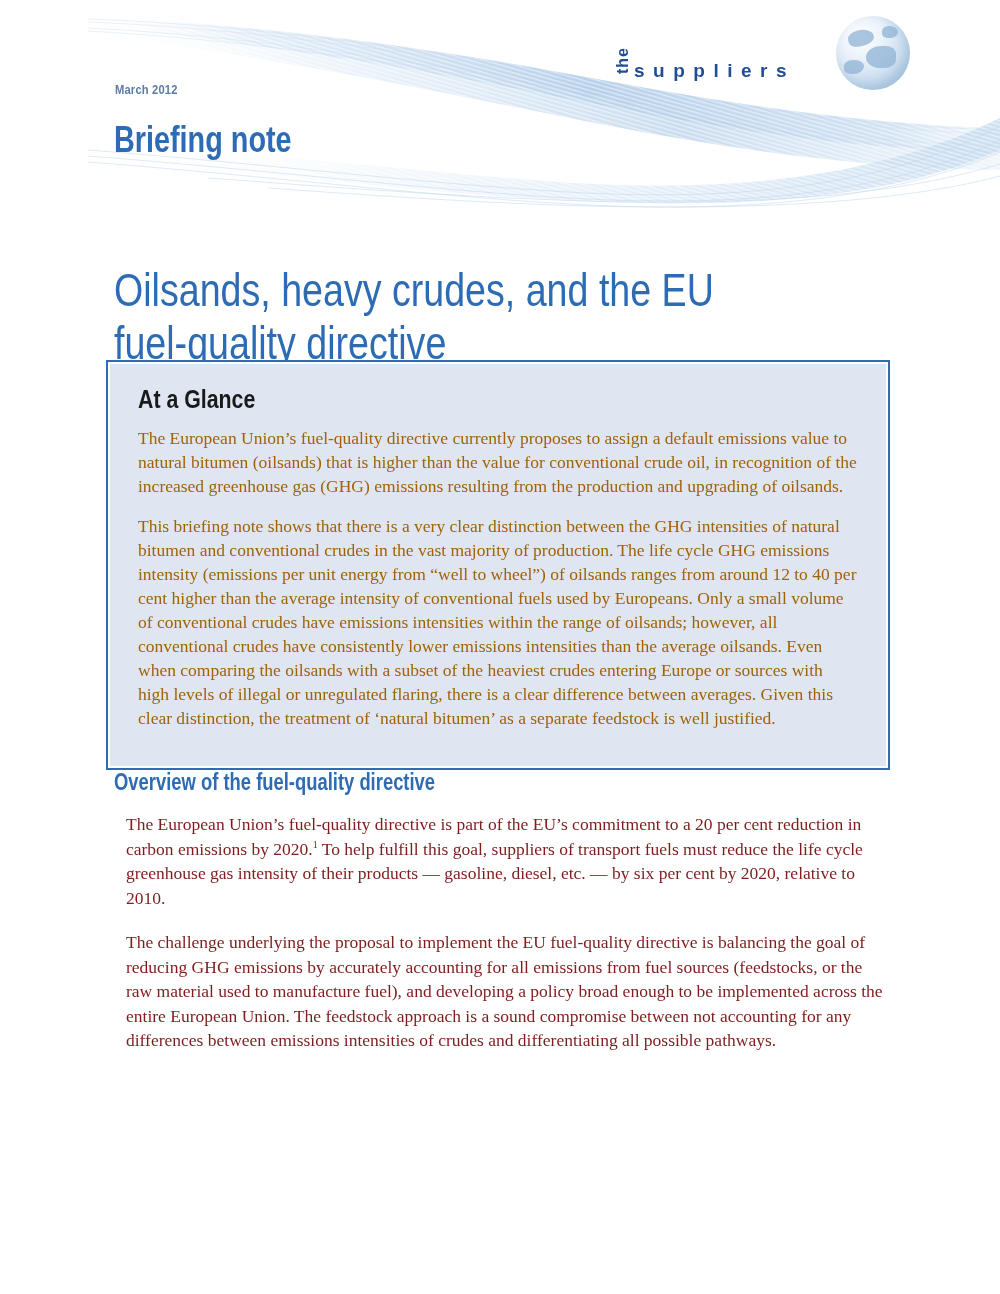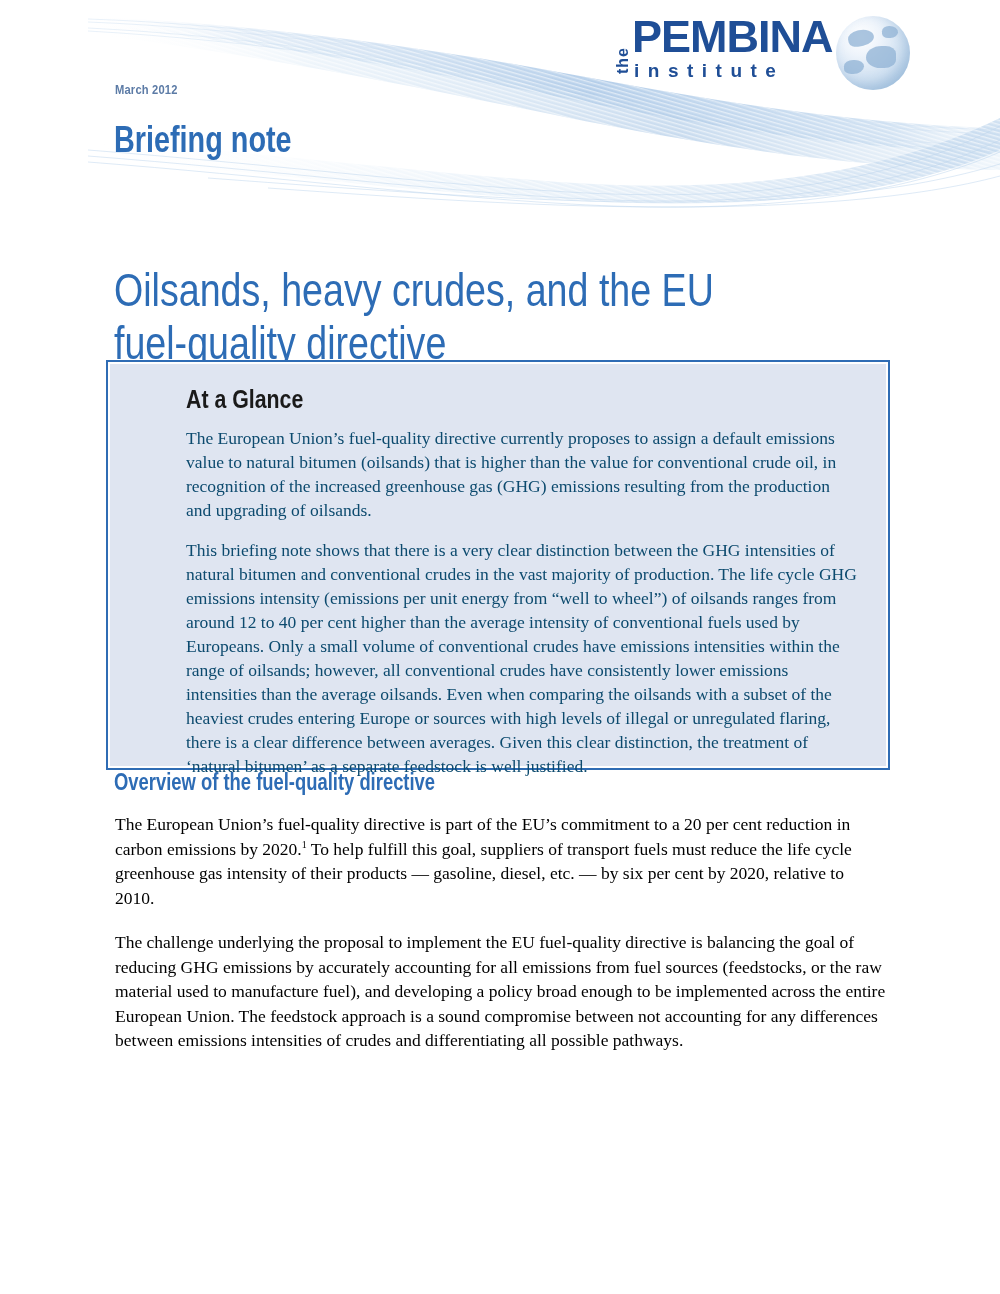"PEMBINA" div { html: <div>PEMBINA</div> -> none }
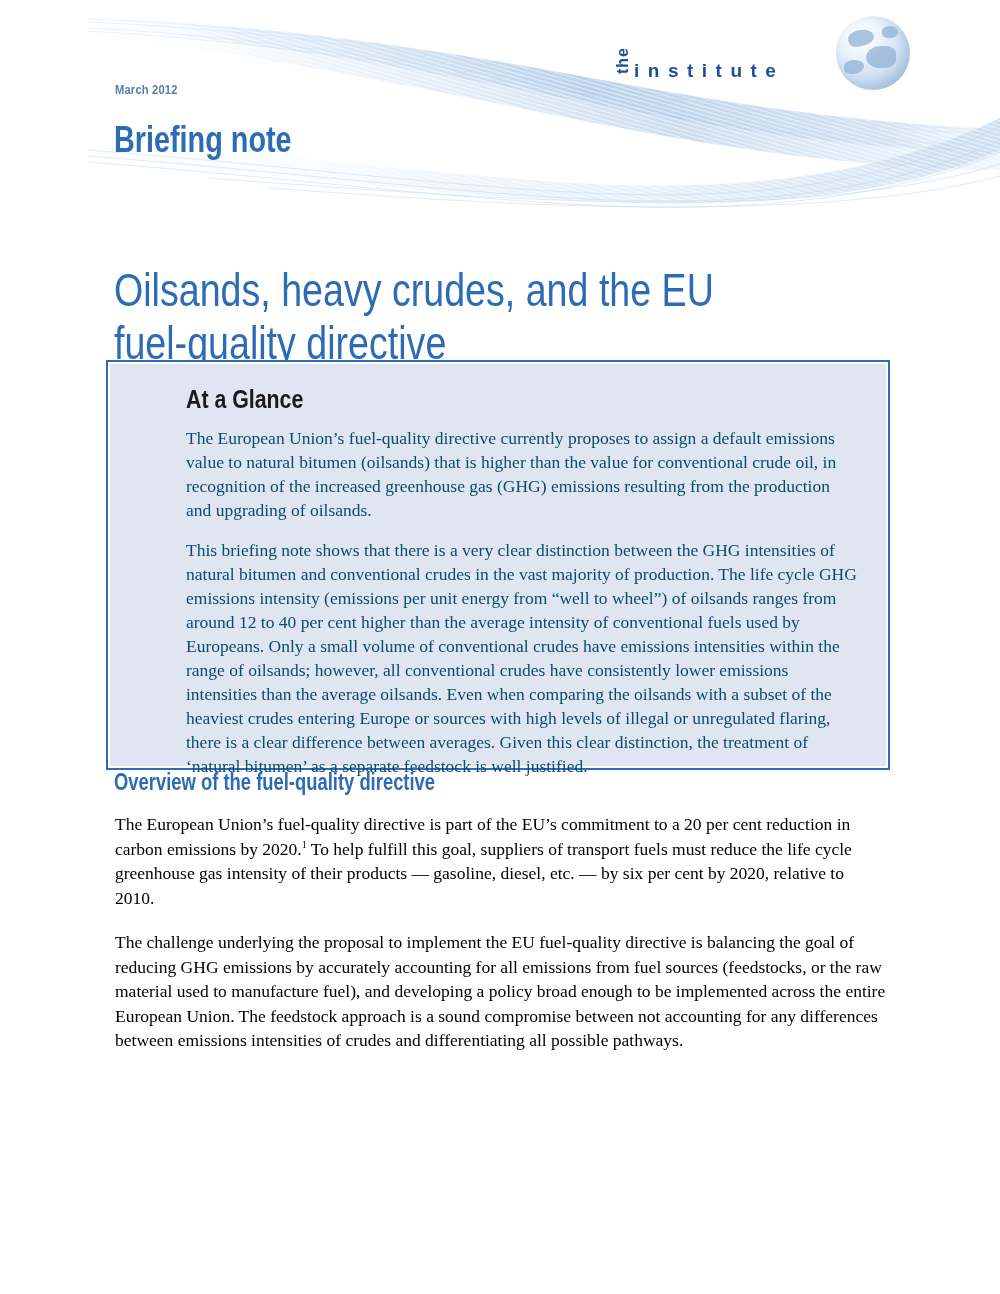"institute" div { text: institute -> suppliers }
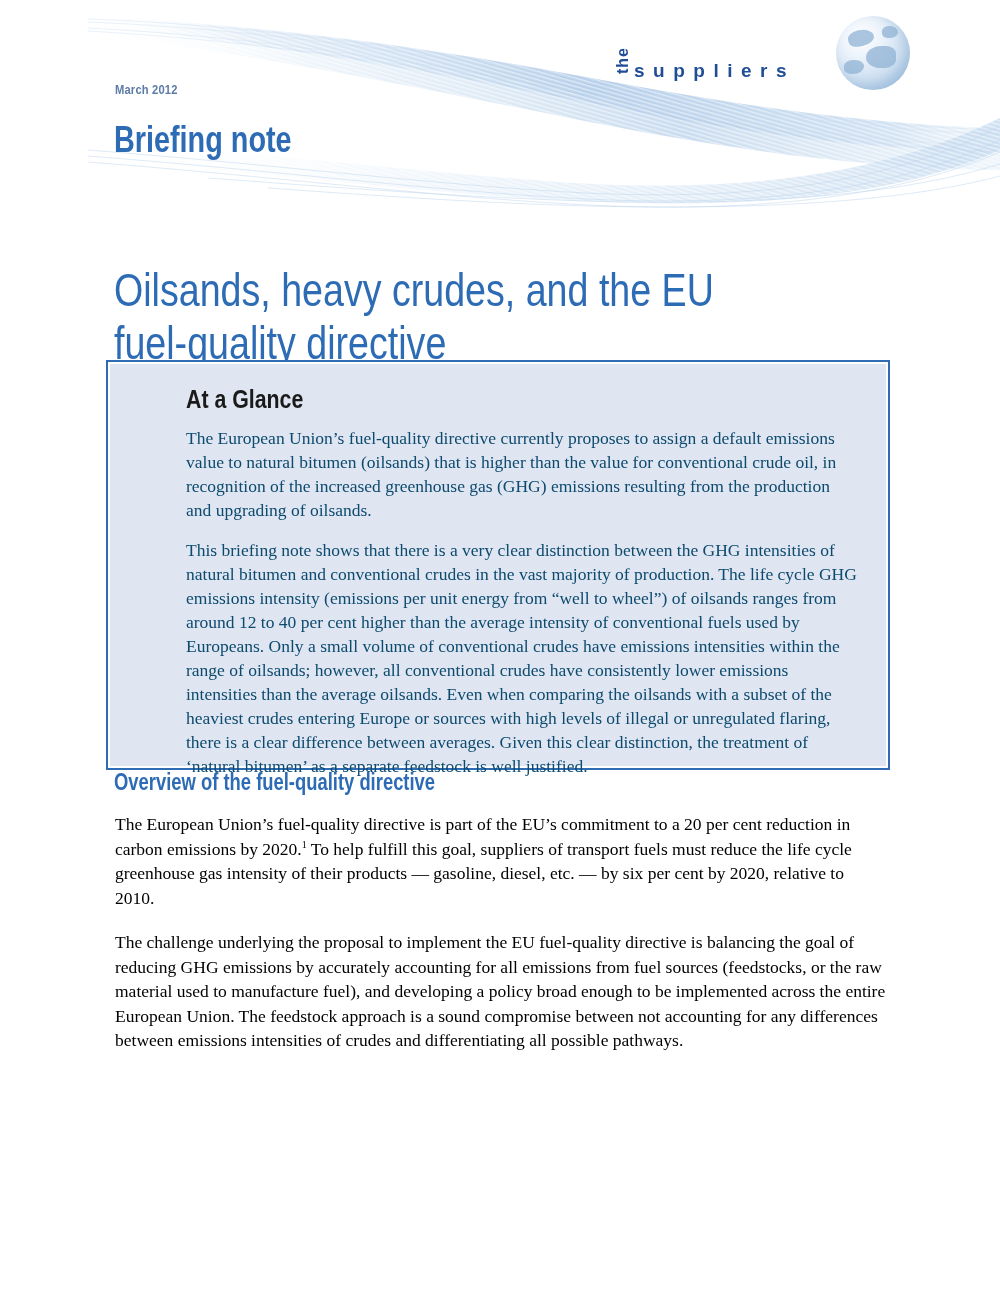"At a Glance" #glance-box { padding-left: 48px -> none }
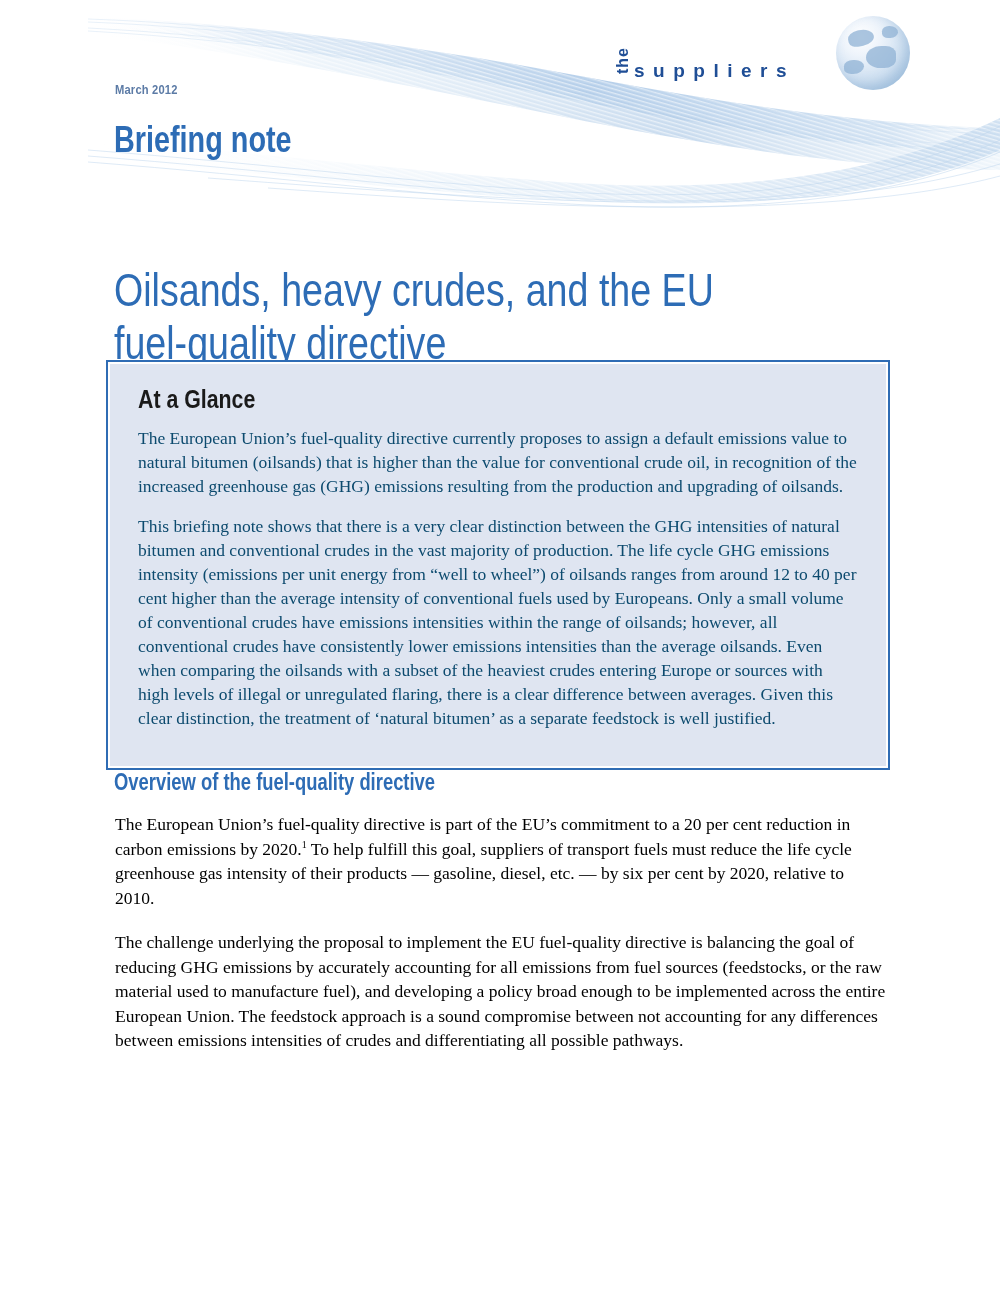"The European Union’s fuel-quality directive" #glance-box p { color: #0c4a6e -> #a16207 }
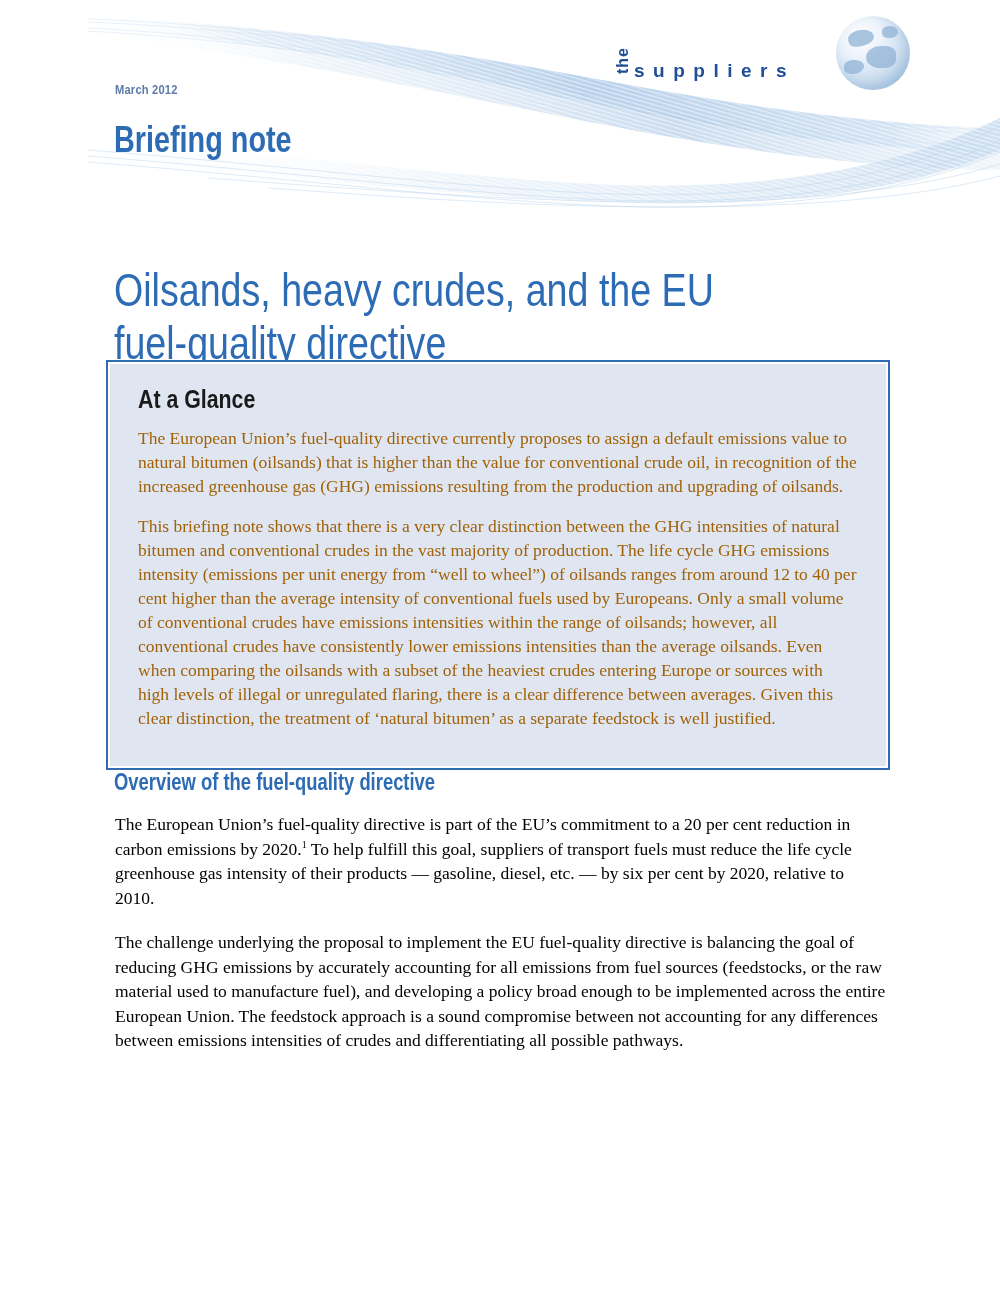"The European Union’s fuel-quality directive is" .body-para { color: #000000 -> #7f1d1d; margin: 0 0 20px 1px -> 0 0 20px 12px }
